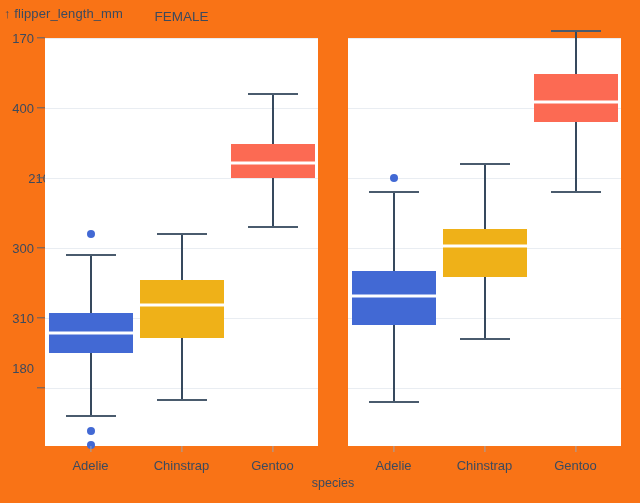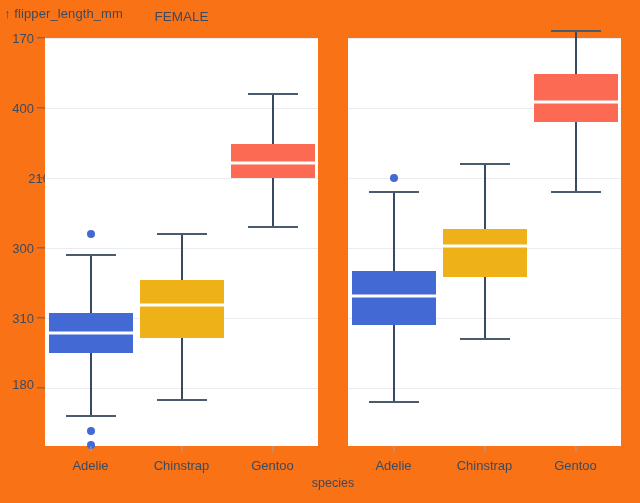"180" div.ytick-label { top: 384px -> 368px }
